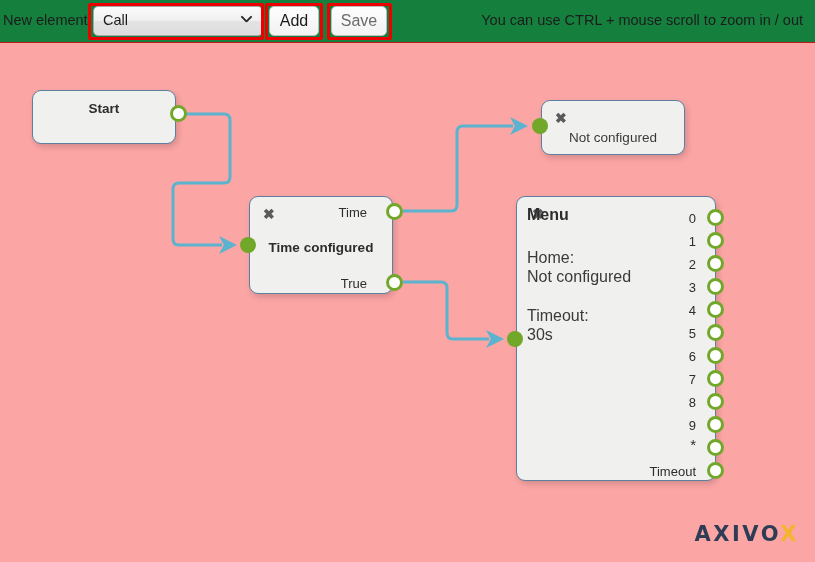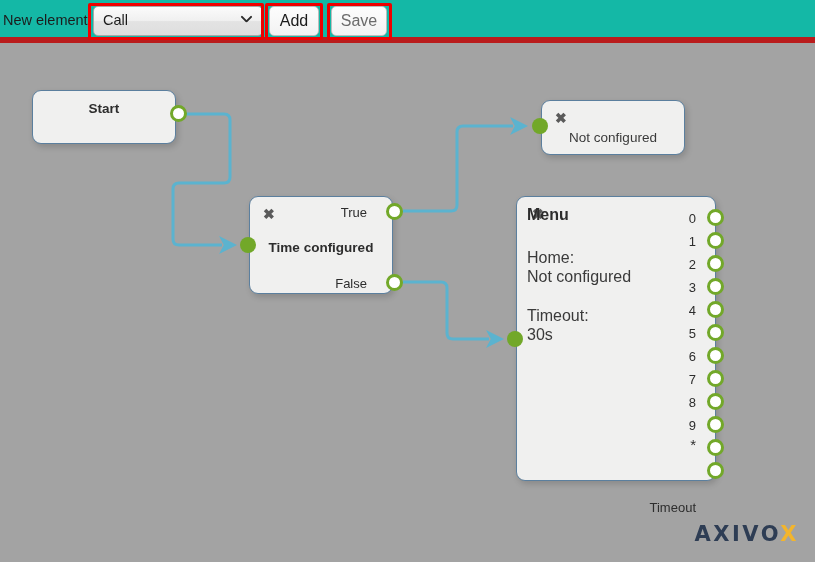"New element" .toolbar { background: #14b8a6 -> #15803d; border-bottom: 6px solid #b91c1c -> 1px solid #b91c1c }
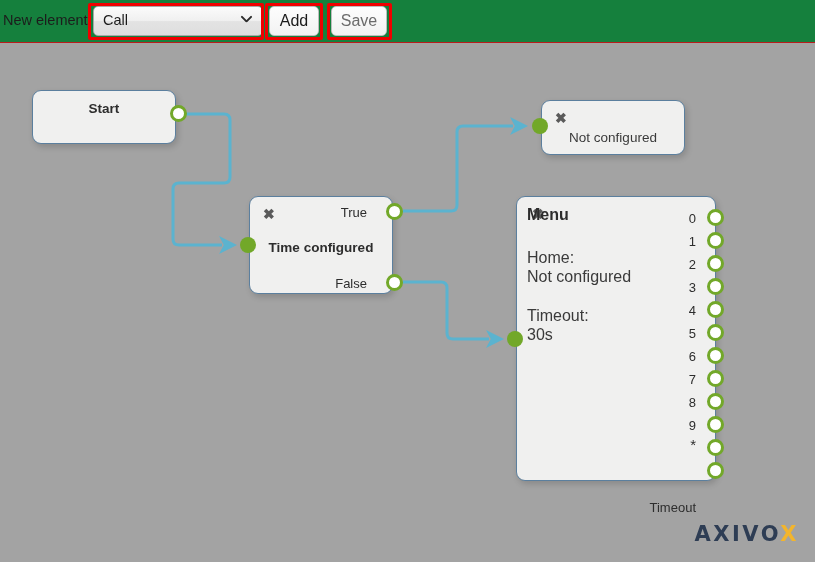"You can use CTRL +" span.tb-hint { html: none -> <span>You can use CTRL + mouse scroll to zoom in / out</span> }
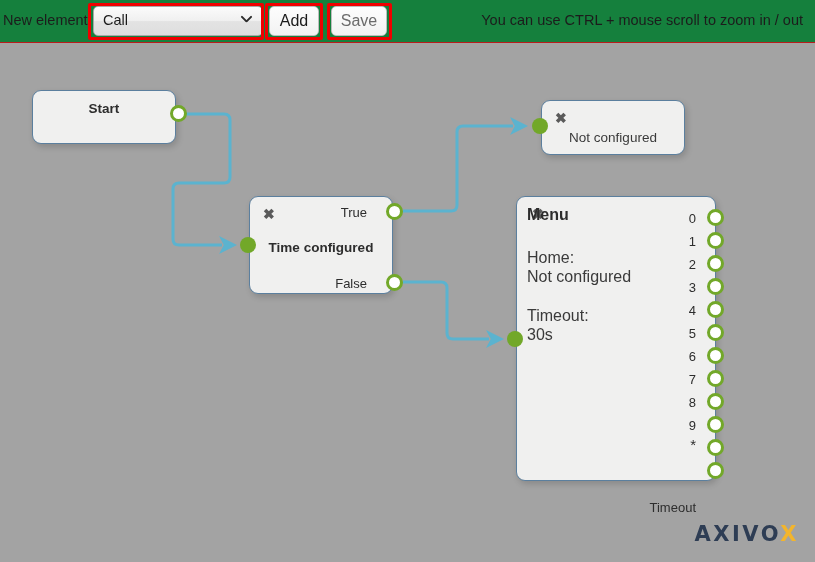"Start" .canvas { background: #a3a3a3 -> #fca5a5 }
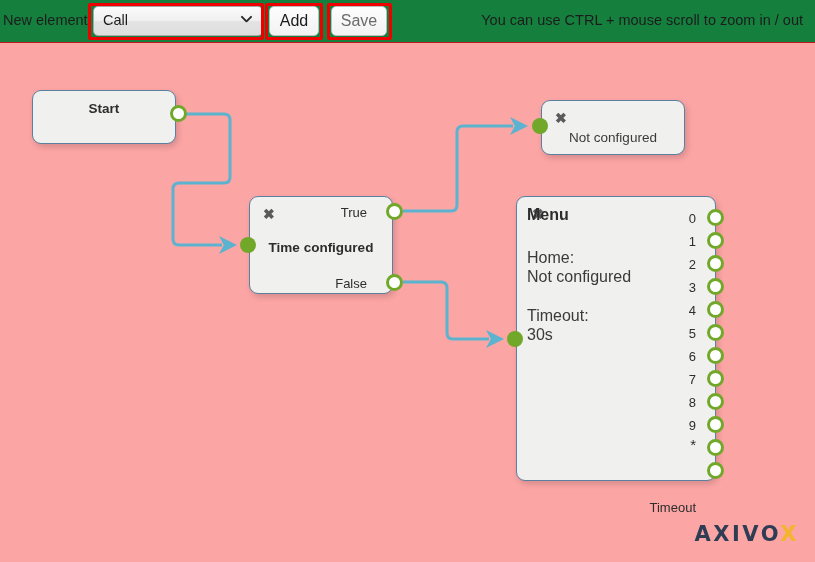"True" div.port-label { text: True -> Time }
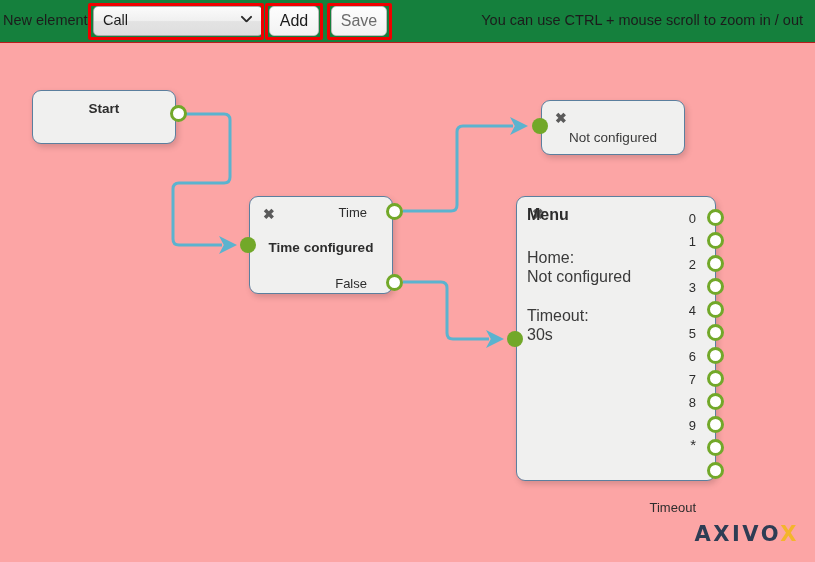"False" div.port-label { text: False -> True }
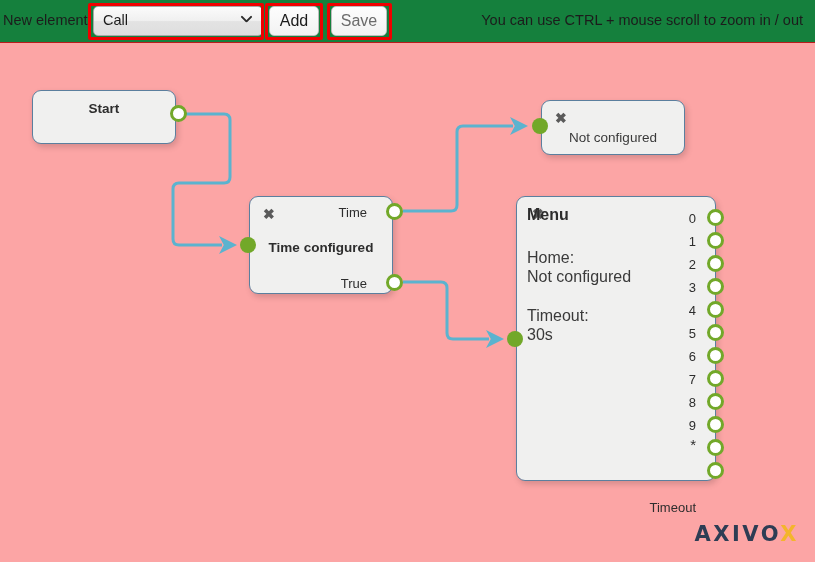"Timeout" div.port-label { margin-top: 36px -> none }
